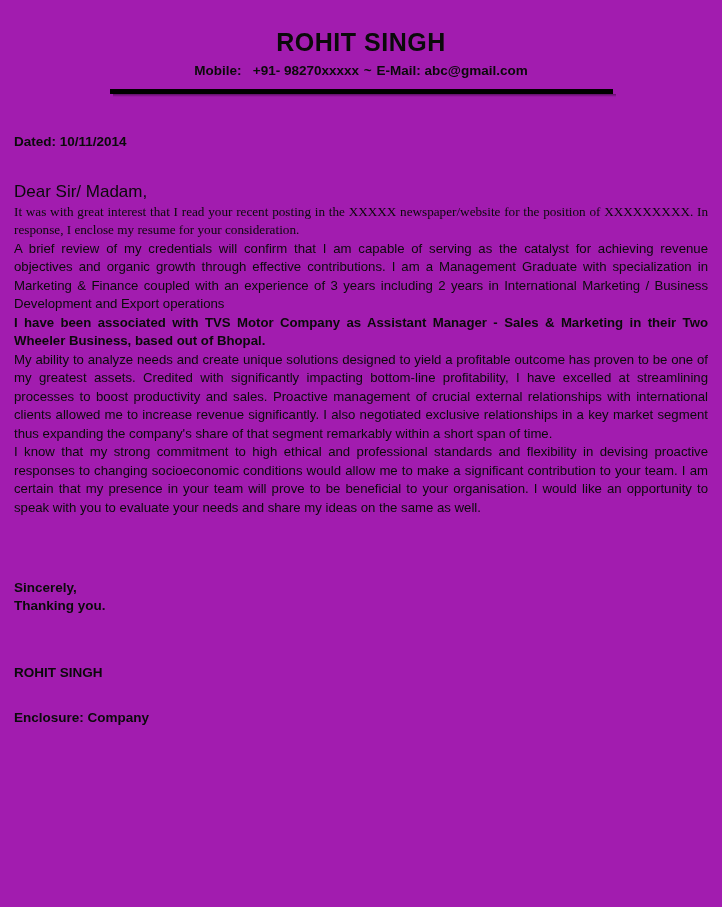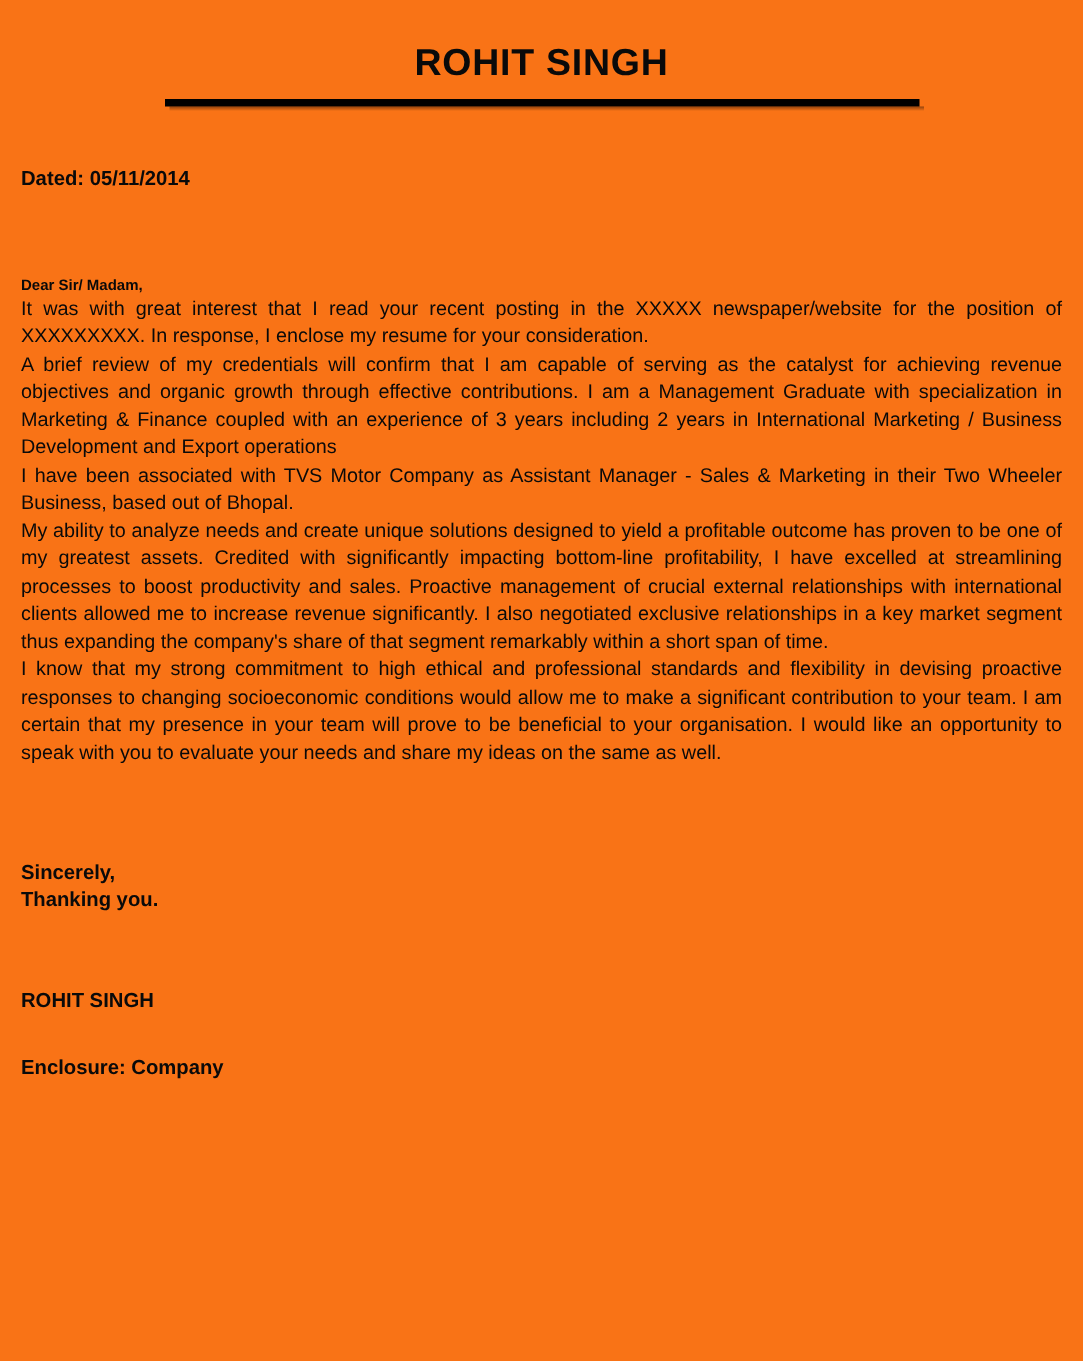"ROHIT SINGH" .page { background: #f97316 -> #a21caf }
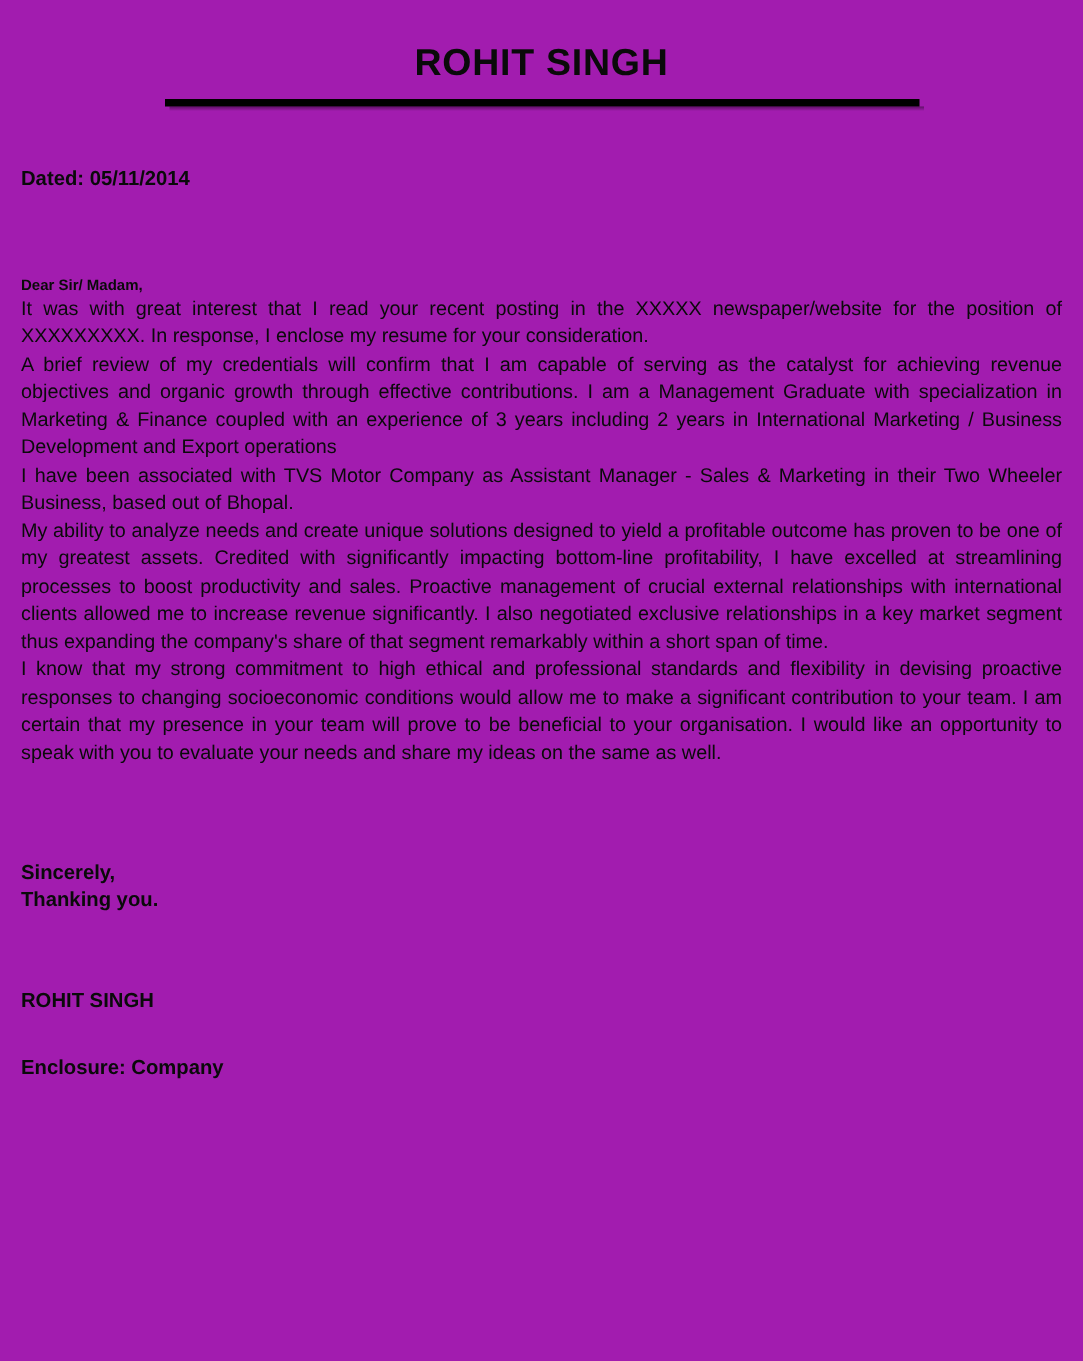"Mobile: +91- 98270xxxxx ~ E-Mail:" div.contact-line { html: none -> <div> <span>Mobile:</span> <span>&nbsp;</span> <span>+91- 98270xxxxx</span> <span>~</span> <span>E-Mail:</span> <span>abc@gmail.com</span> </div> }
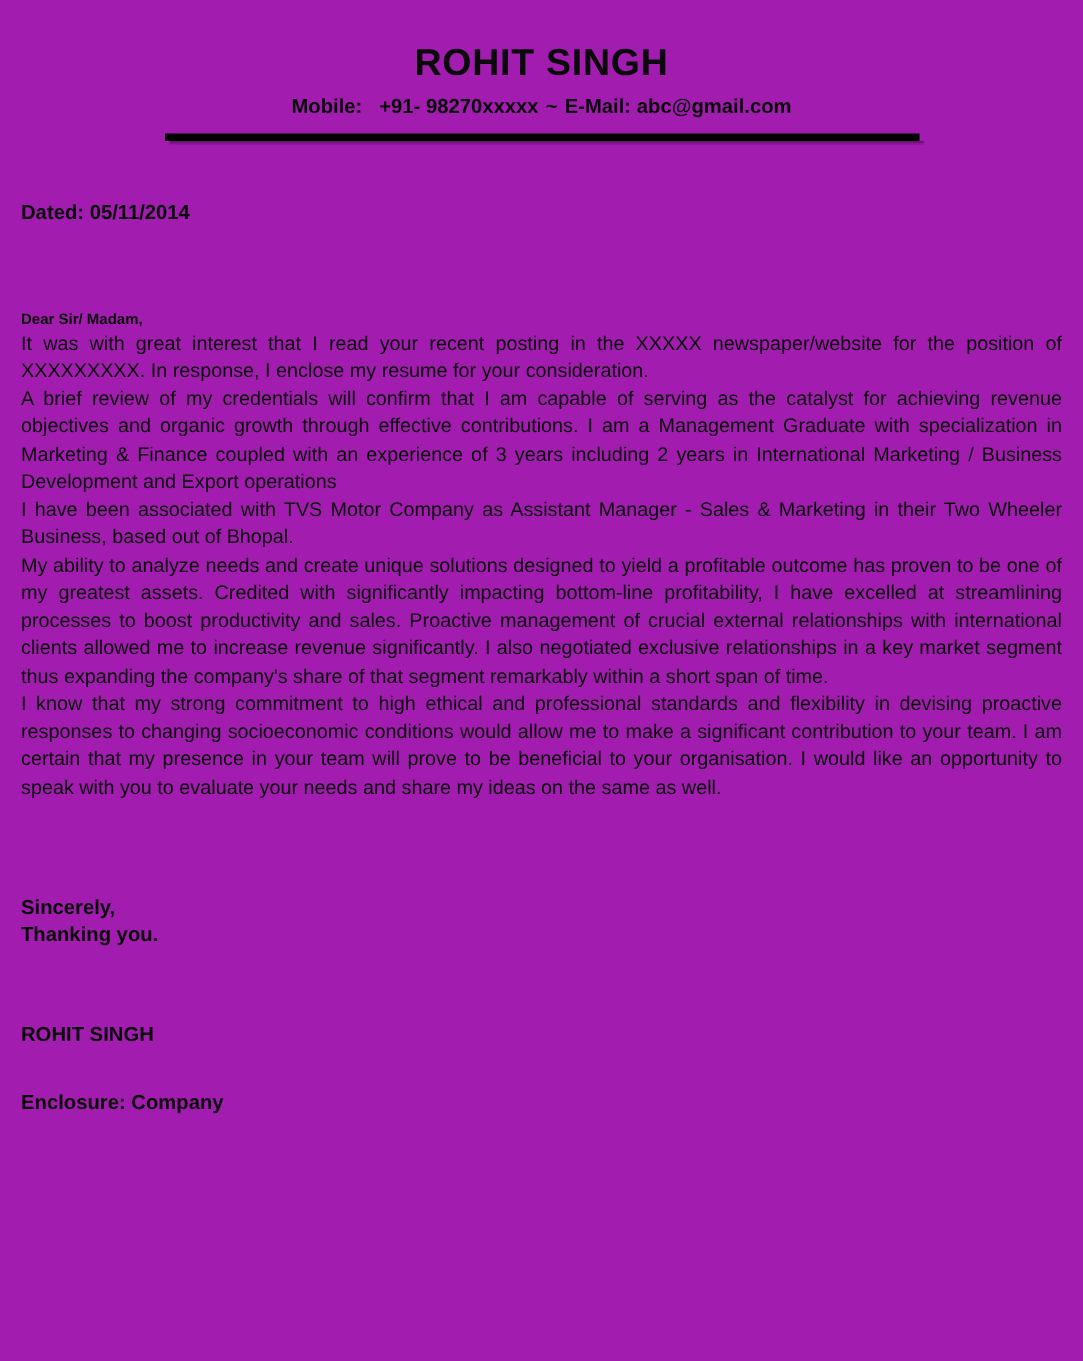"Dated: 05/11/2014" div.dated { text: 05/11/2014 -> 10/11/2014 }
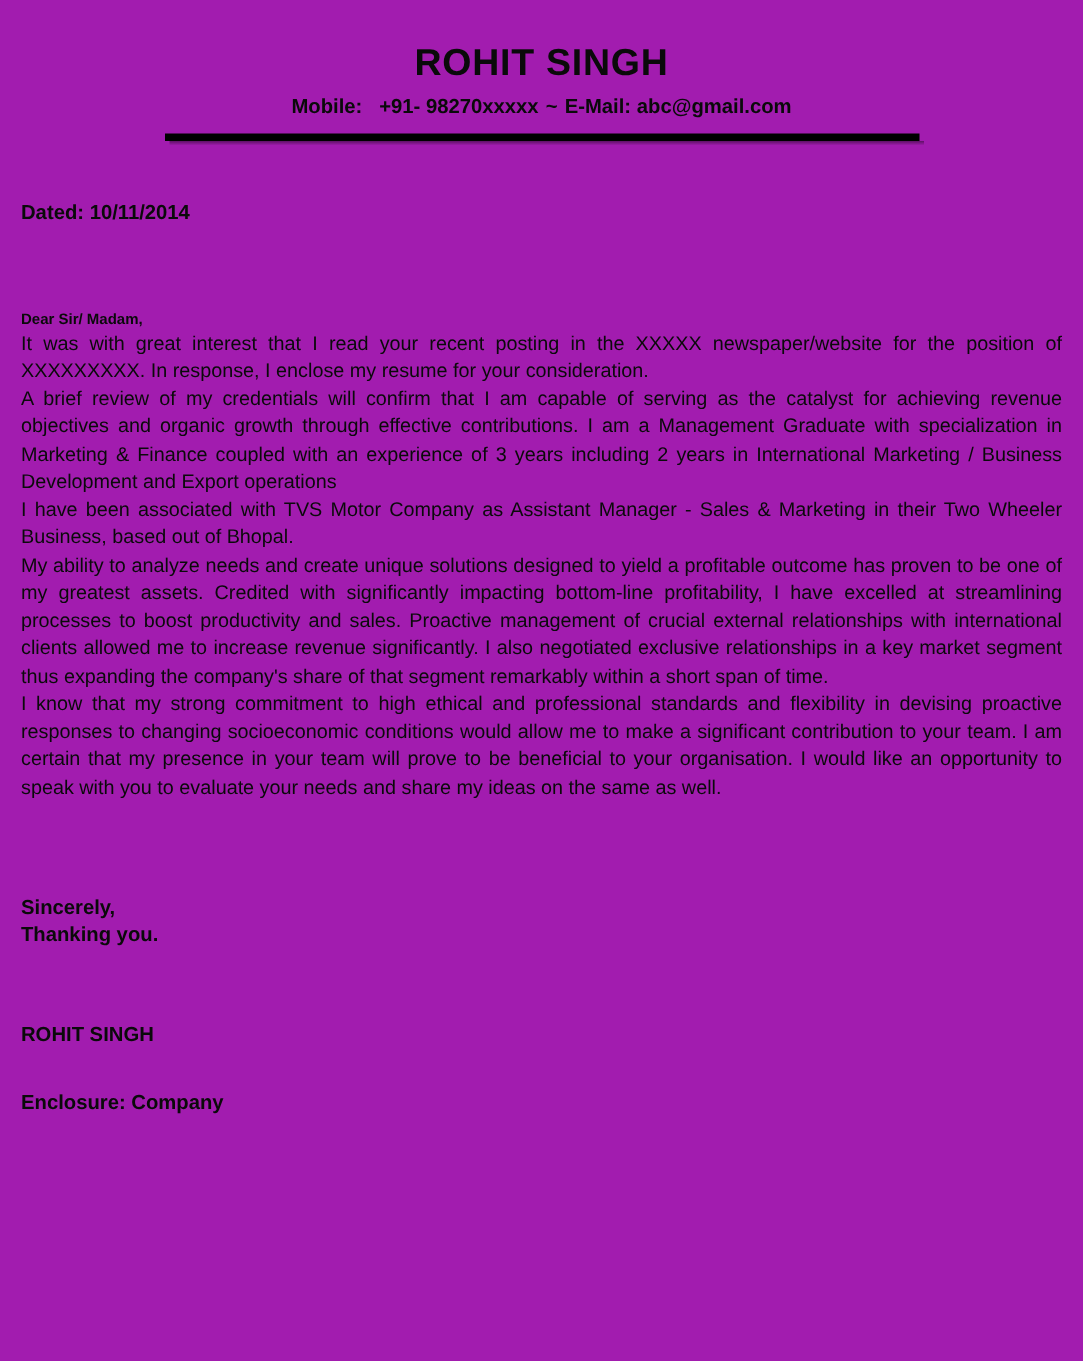"Dear Sir/ Madam," .salutation { font-size: 10px -> 17px; font-weight: bold -> normal; margin-top: 56px -> 30px }
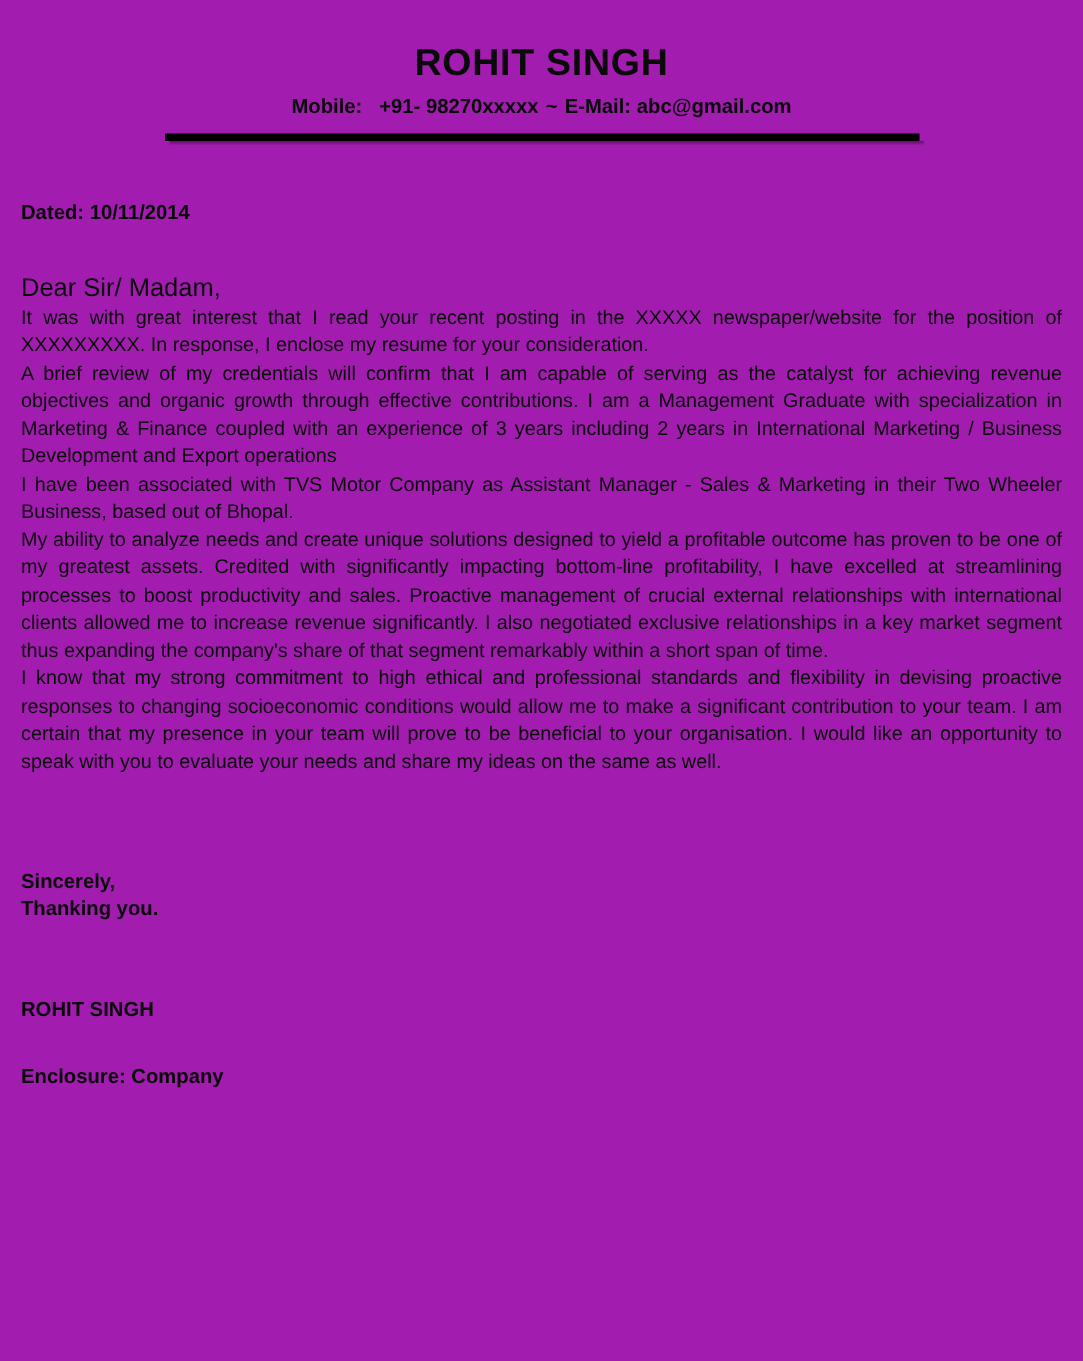"It was with great interest" .para-gap-1 { font-family: none -> Liberation Serif, serif }
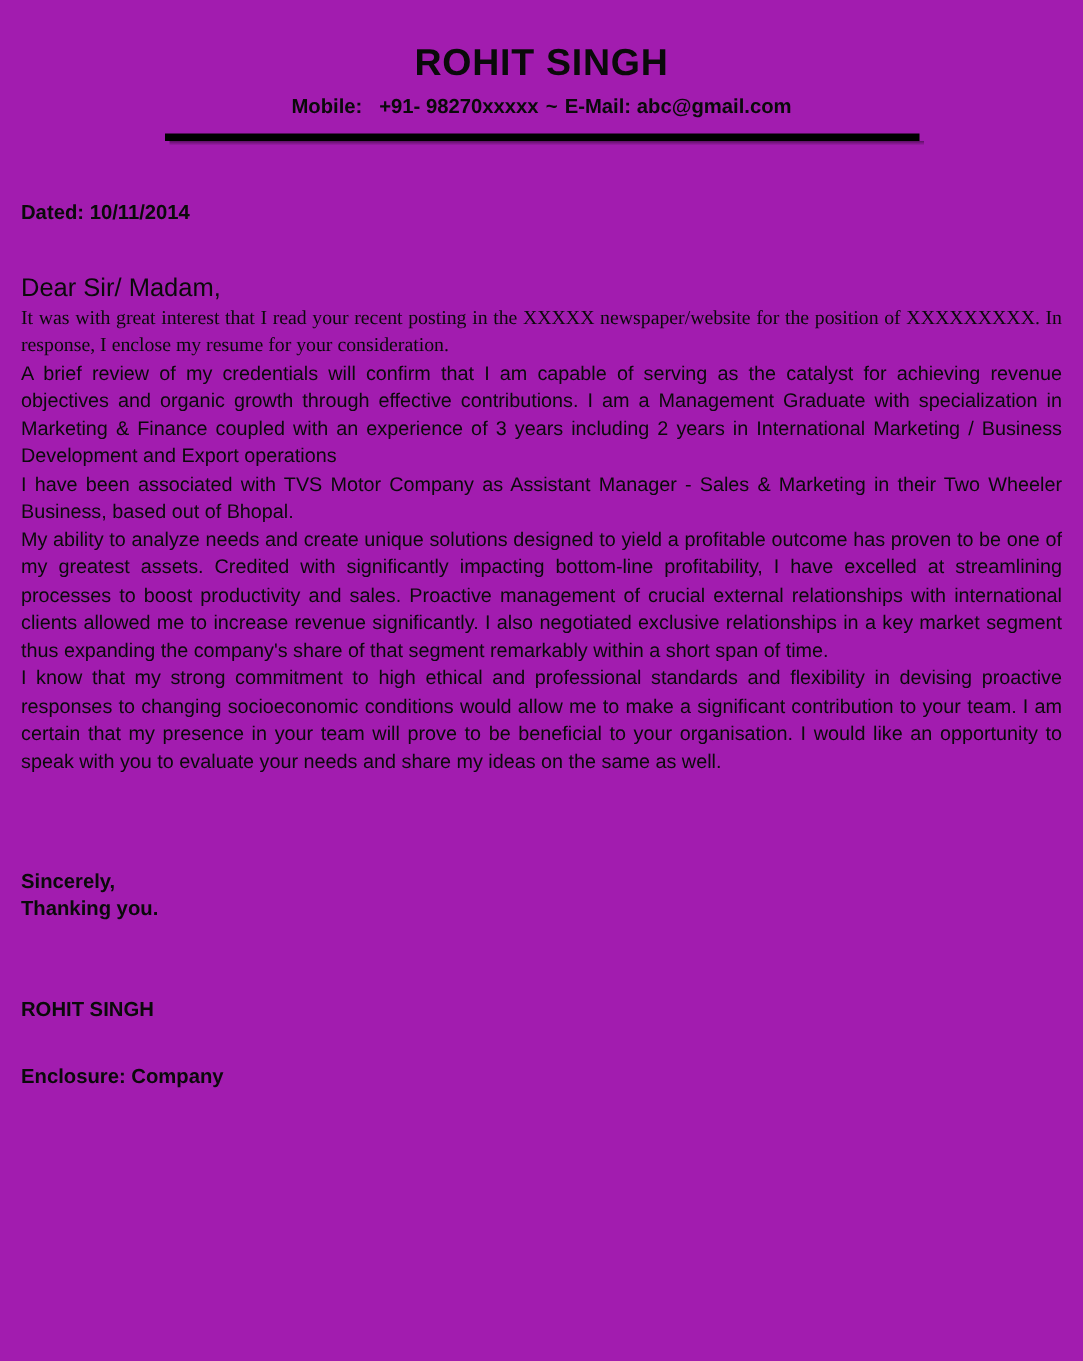"I have been associated with" p.para.strong { font-weight: normal -> bold }
